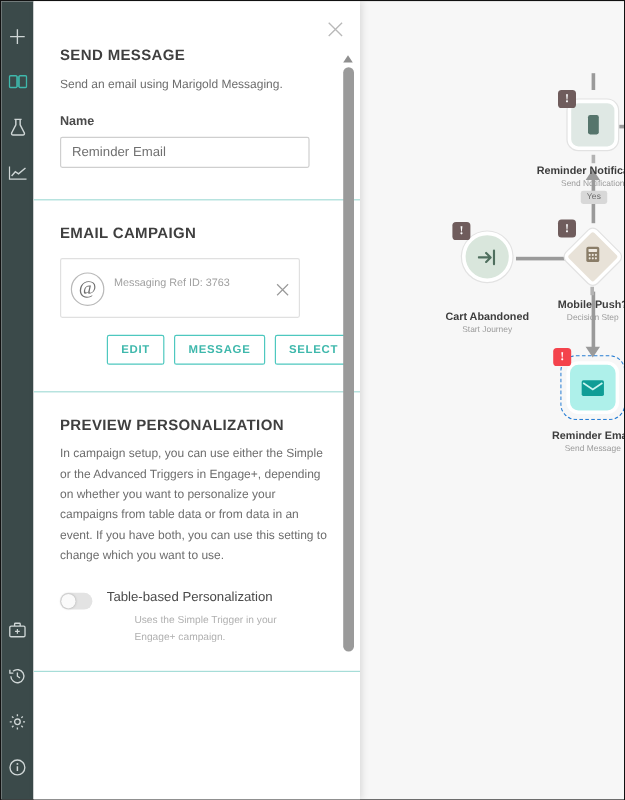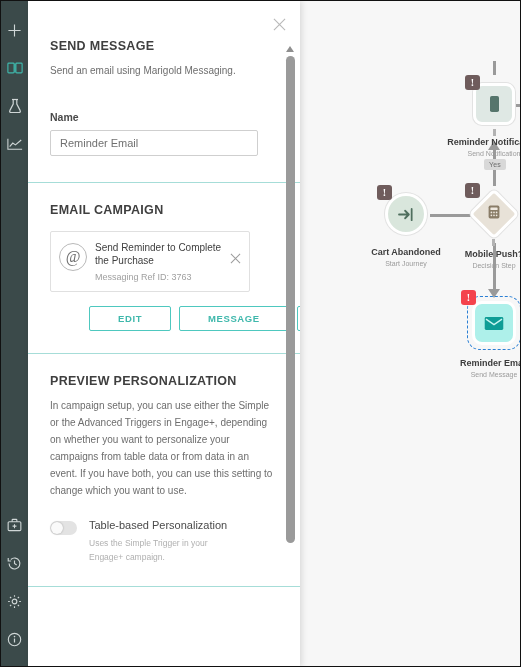"Name" div { margin-top: 32px -> 16px }
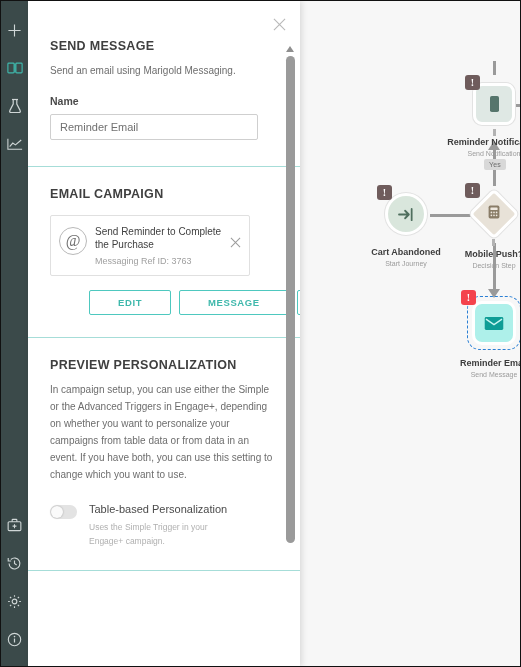"Send Reminder to Complete the" div.camp-name { html: <div>Send Reminder to Complete the Purchase</div> -> none }
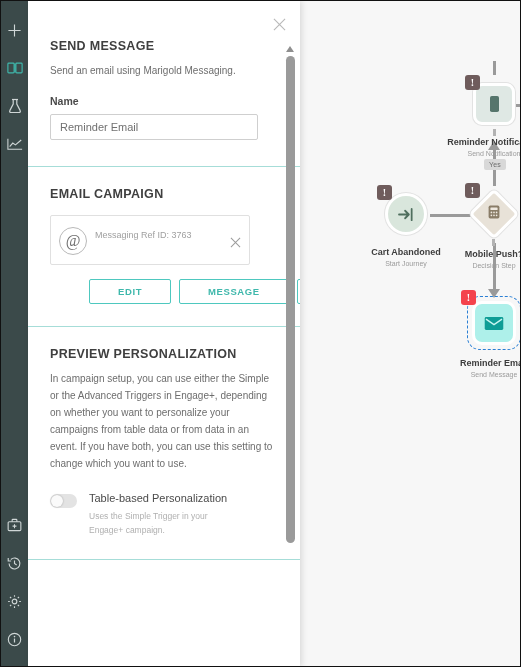"Cart Abandoned" div.node-title { margin-top: 12px -> 24px }
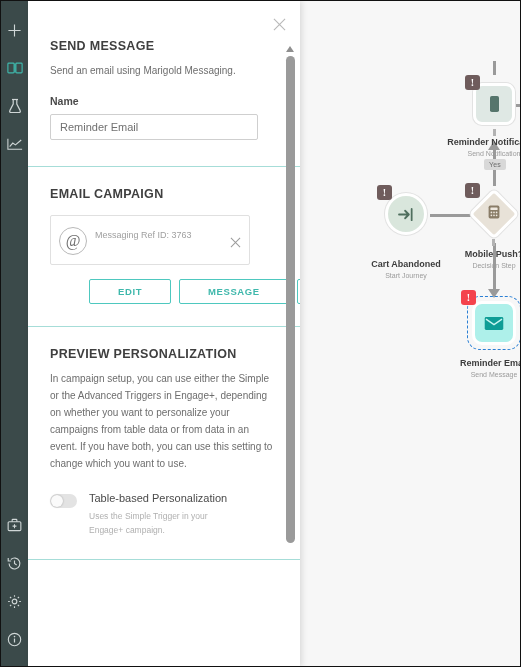"EDIT" .tbtn { padding: 6px 28px -> 6px 11px }
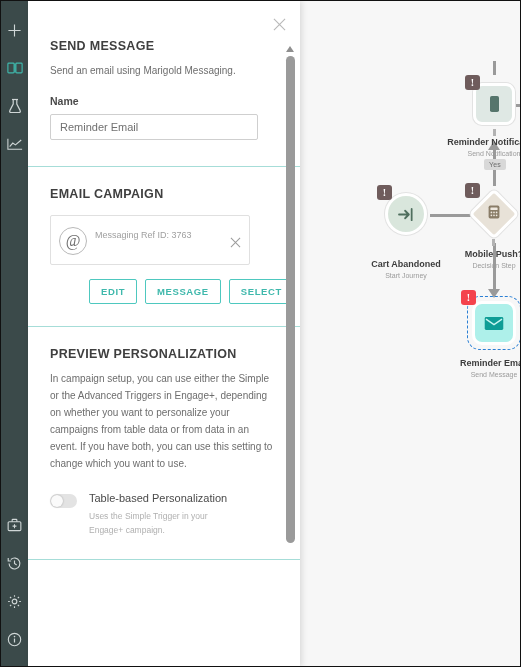"Uses the Simple Trigger in" .toggle-sub { margin-left: none -> 23px }
